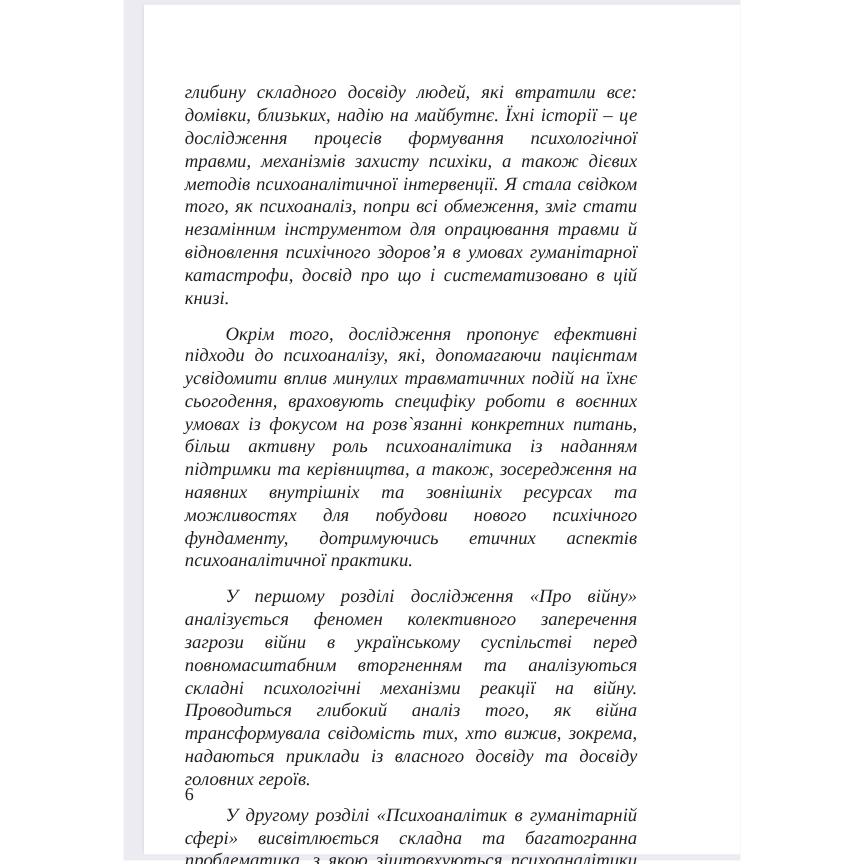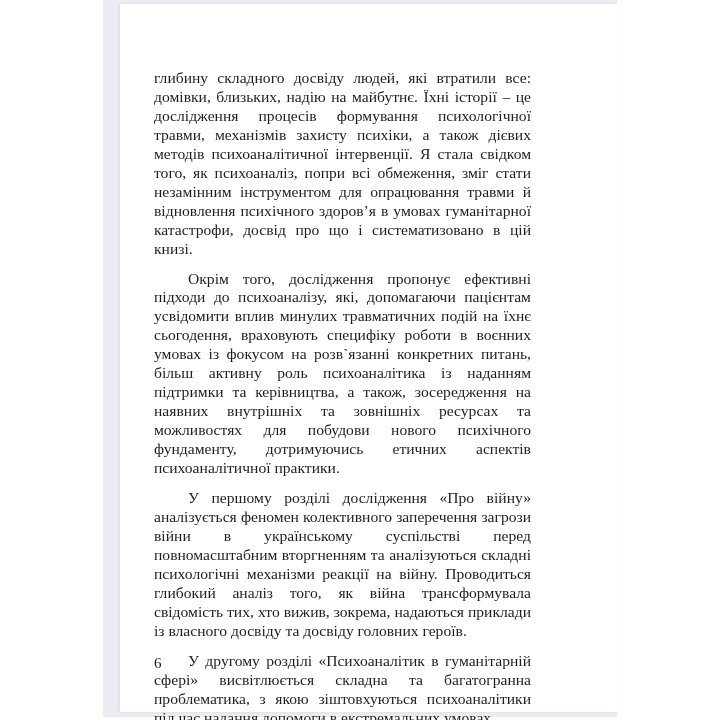"глибину складного досвіду людей, які" .text-block p { font-style: none -> italic }
